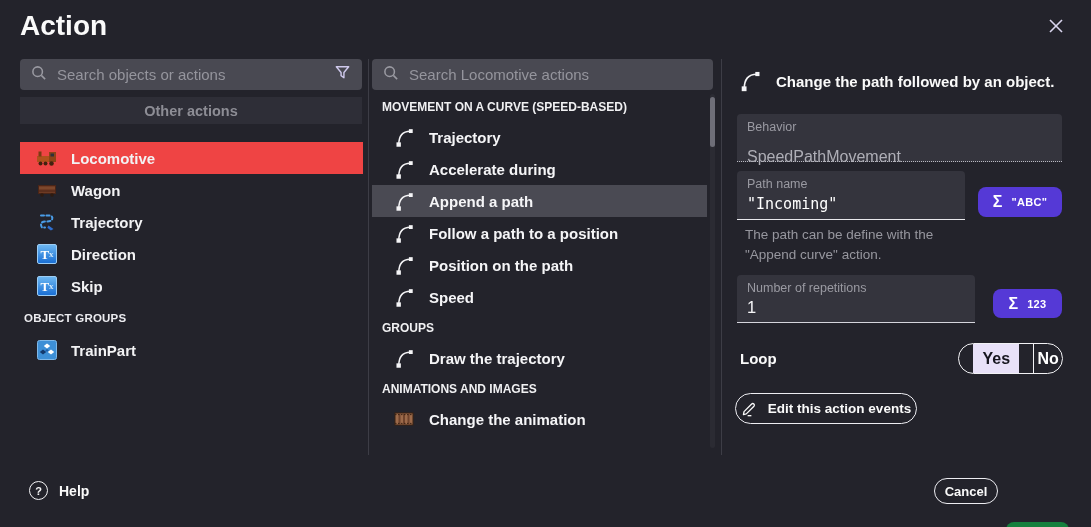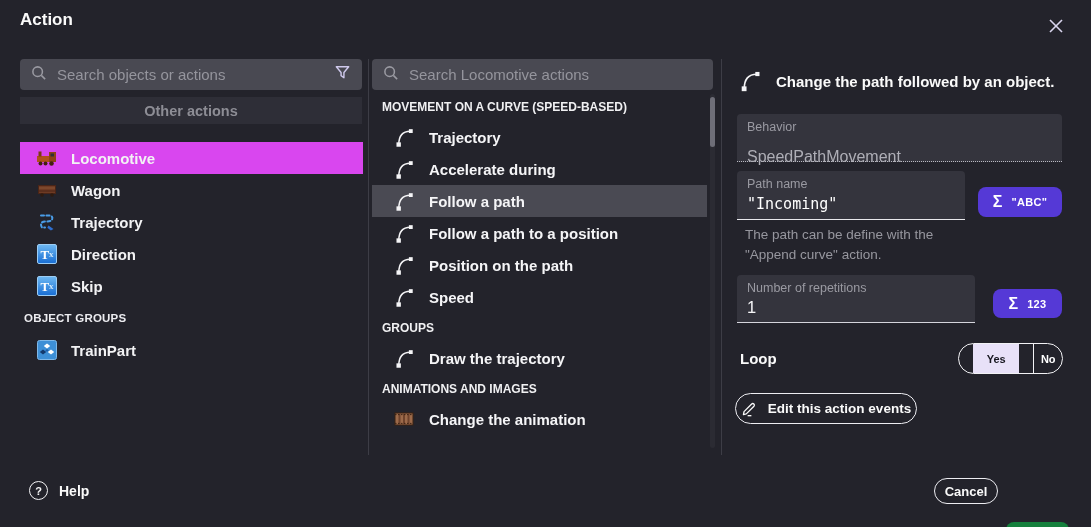"Action" .title { font-size: 17px -> 28px }
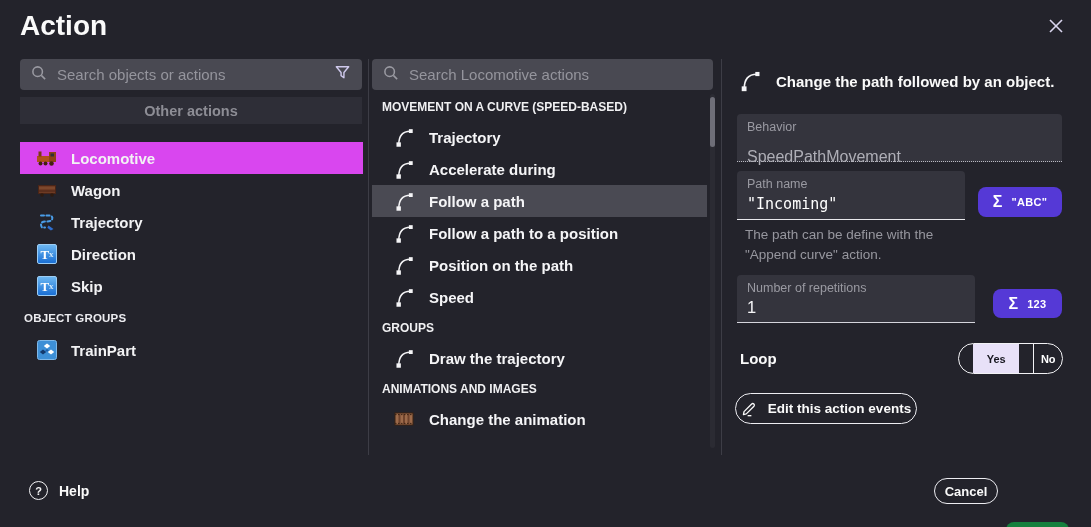"Locomotive" .orow.selected { background: #d946ef -> #ef4444 }
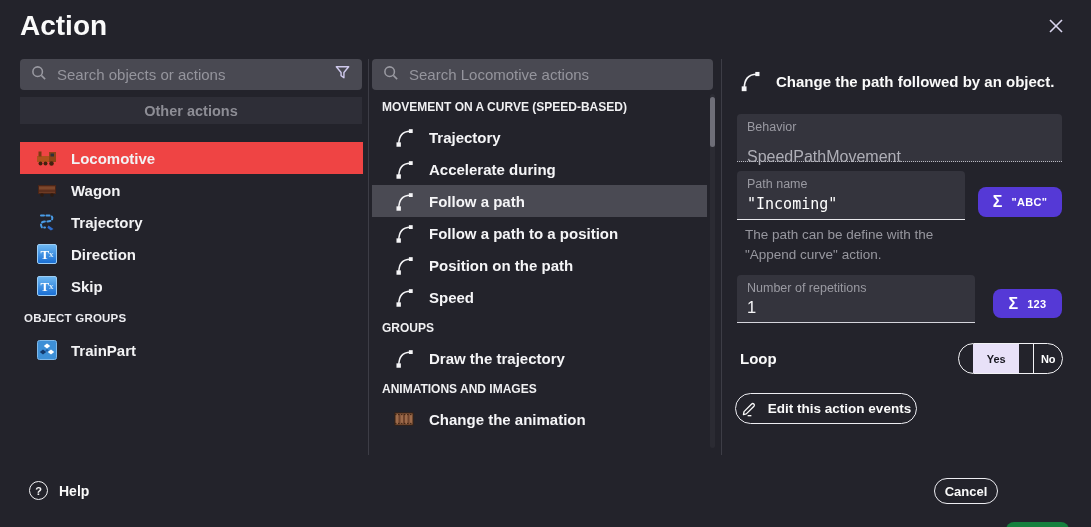"Follow a path" span.alabel { text: Follow -> Append }
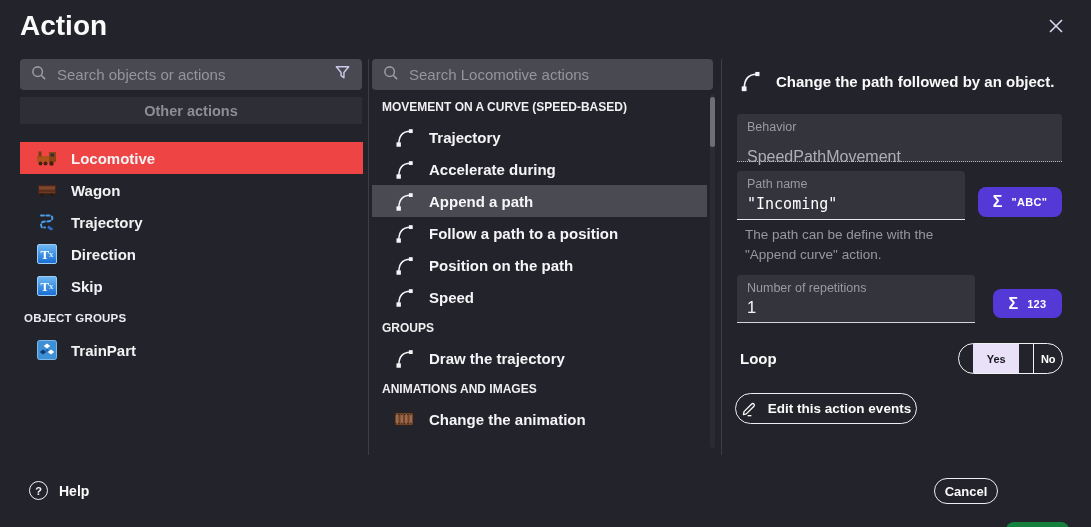"Yes" .tseg { font-size: 11px -> 16px }
